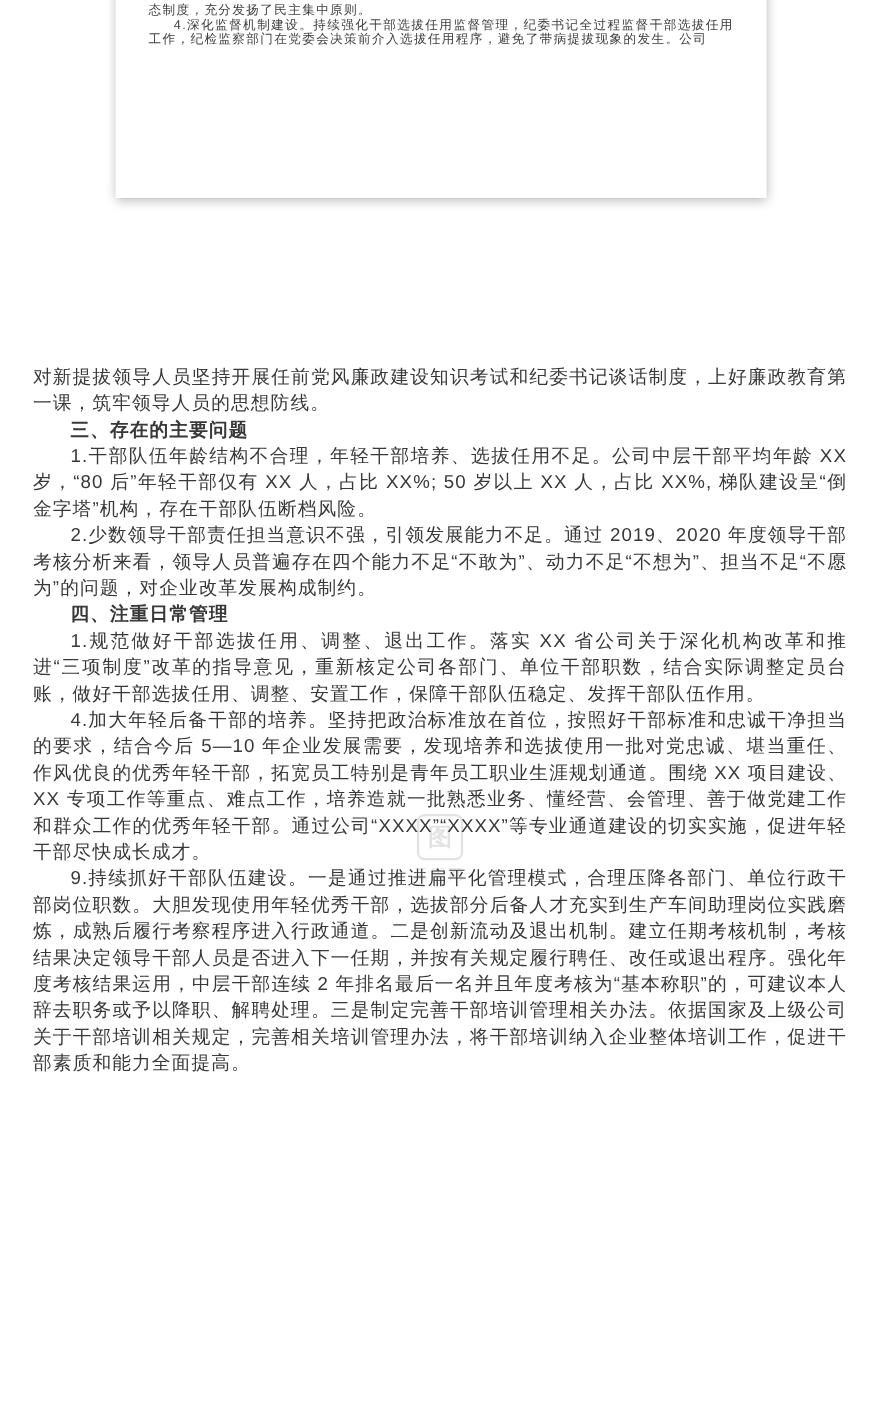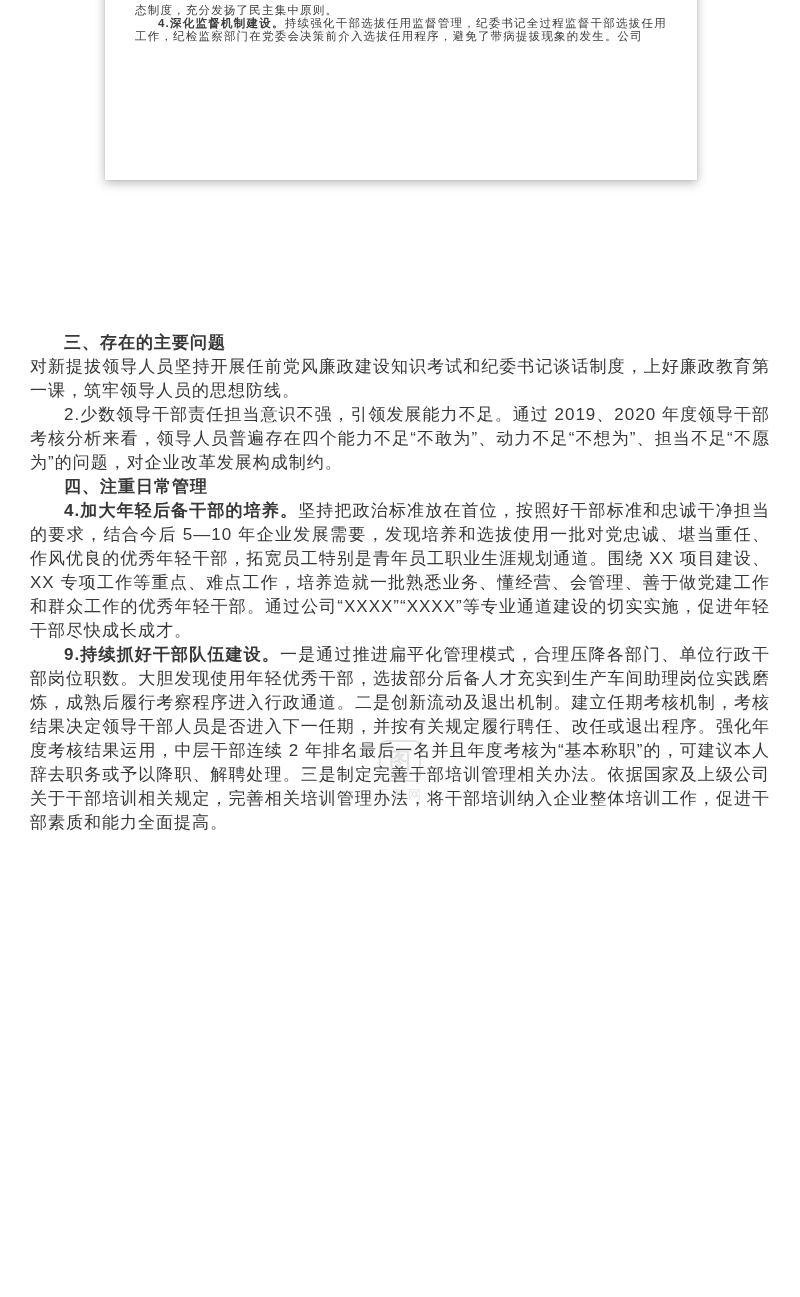"4.深化监督机制建设。" .b { font-weight: bold -> normal }
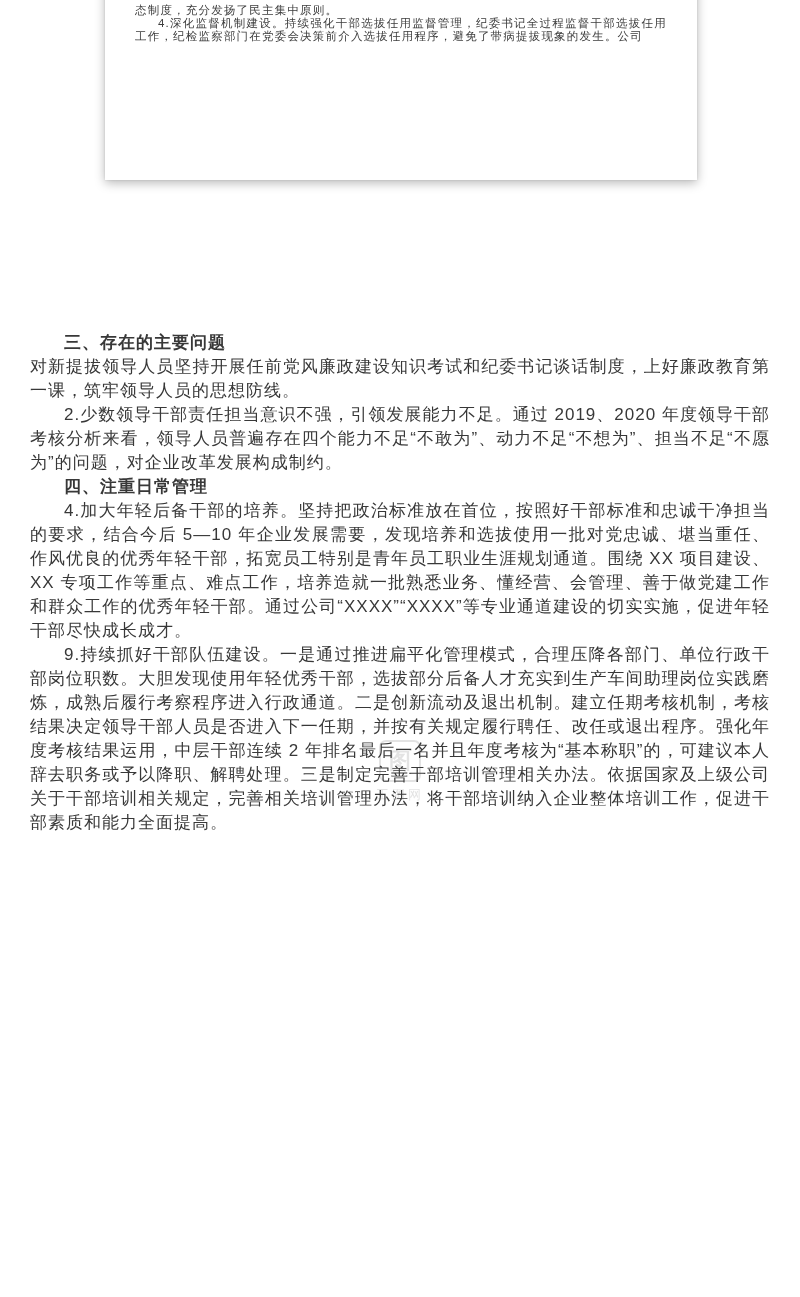"三、存在的主要问题" p.para { order: before "对新提拔领导人员坚持开展任前党风廉政建设知识考试和纪委书记谈话制度，上好廉政教育" -> after "对新提拔领导人员坚持开展任前党风廉政建设知识考试和纪委书记谈话制度，上好廉政教育" }
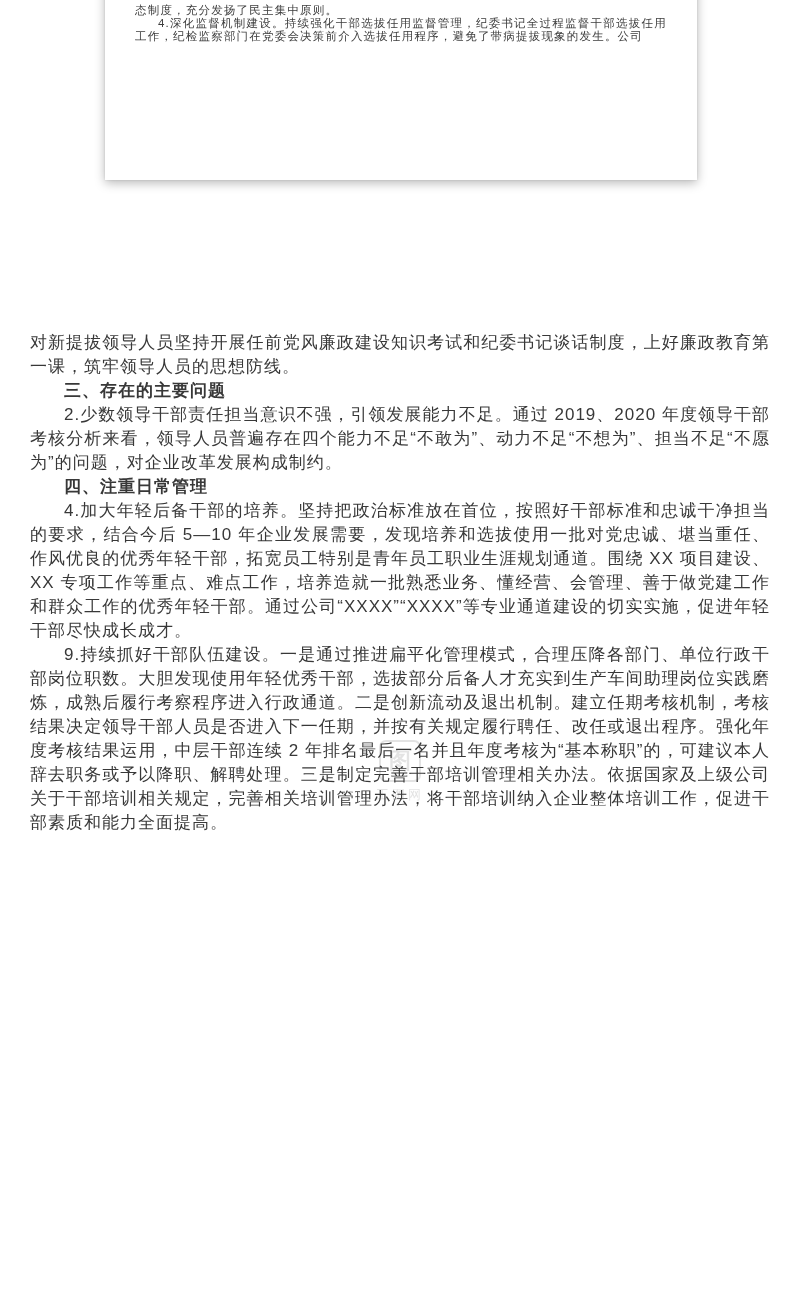"1.干部队伍年龄结构不合理，年轻干部培养、选拔任用不足。公司中层干部平均年龄" p.para { html: none -> <p>1.干部队伍年龄结构不合理，年轻干部培养、选拔任用不足。公司中层干部平均年龄 XX 岁，“80 后”年轻干部仅有 XX 人，占比 XX%; 50 岁以上 XX 人，占比 XX%, 梯队建设呈“倒金字塔”机构，存在干部队伍断档风险。</p> }
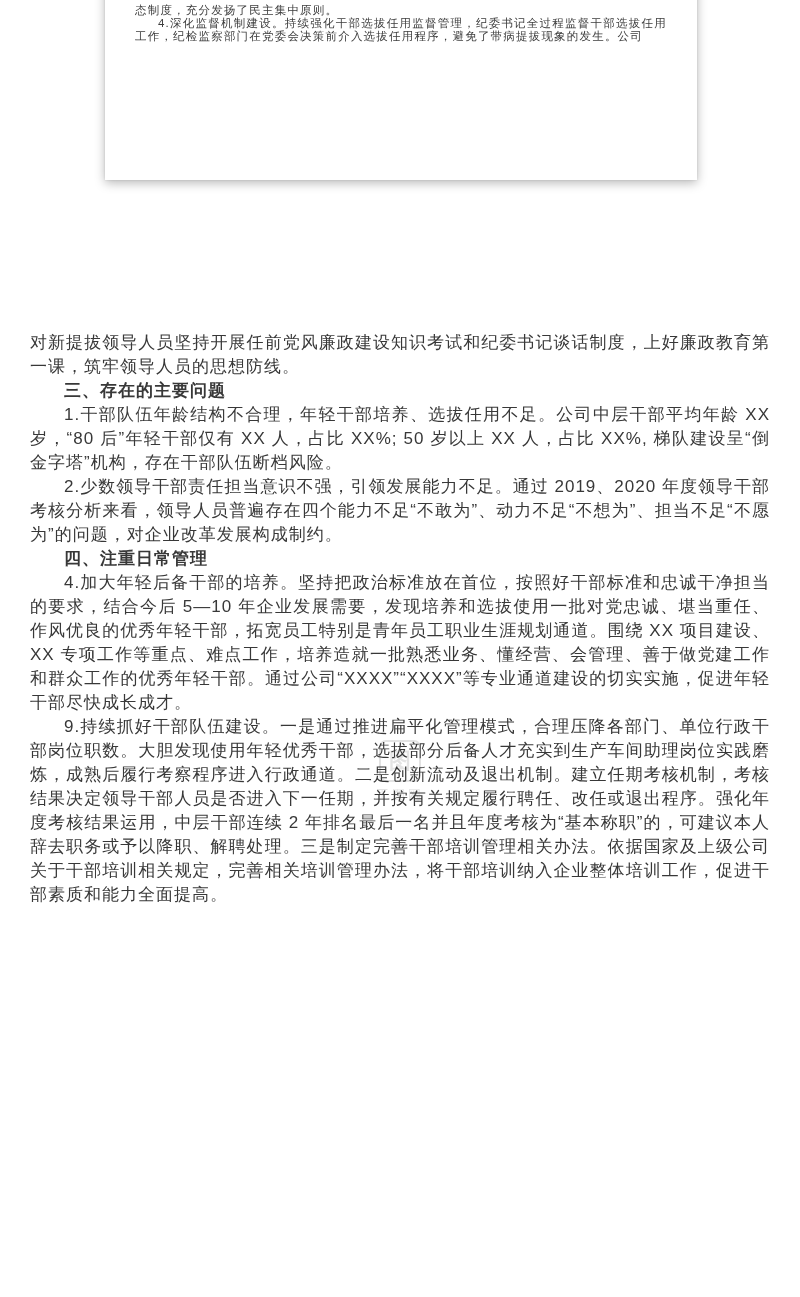"1.规范做好干部选拔任用、调整、退出工作。落实 XX" p.para { html: none -> <p><span>1.规范做好干部选拔任用、调整、退出工作。</span><span>落实 XX 省公司关于深化机构改革和推进“三项制度”改革的指导意见，重新核定公司各部门、单位干部职数，结合实际调整定员台账，做好干部选拔任用、调整、安置工作，保障干部队伍稳定、发挥干部队伍作用。</span></p> }
